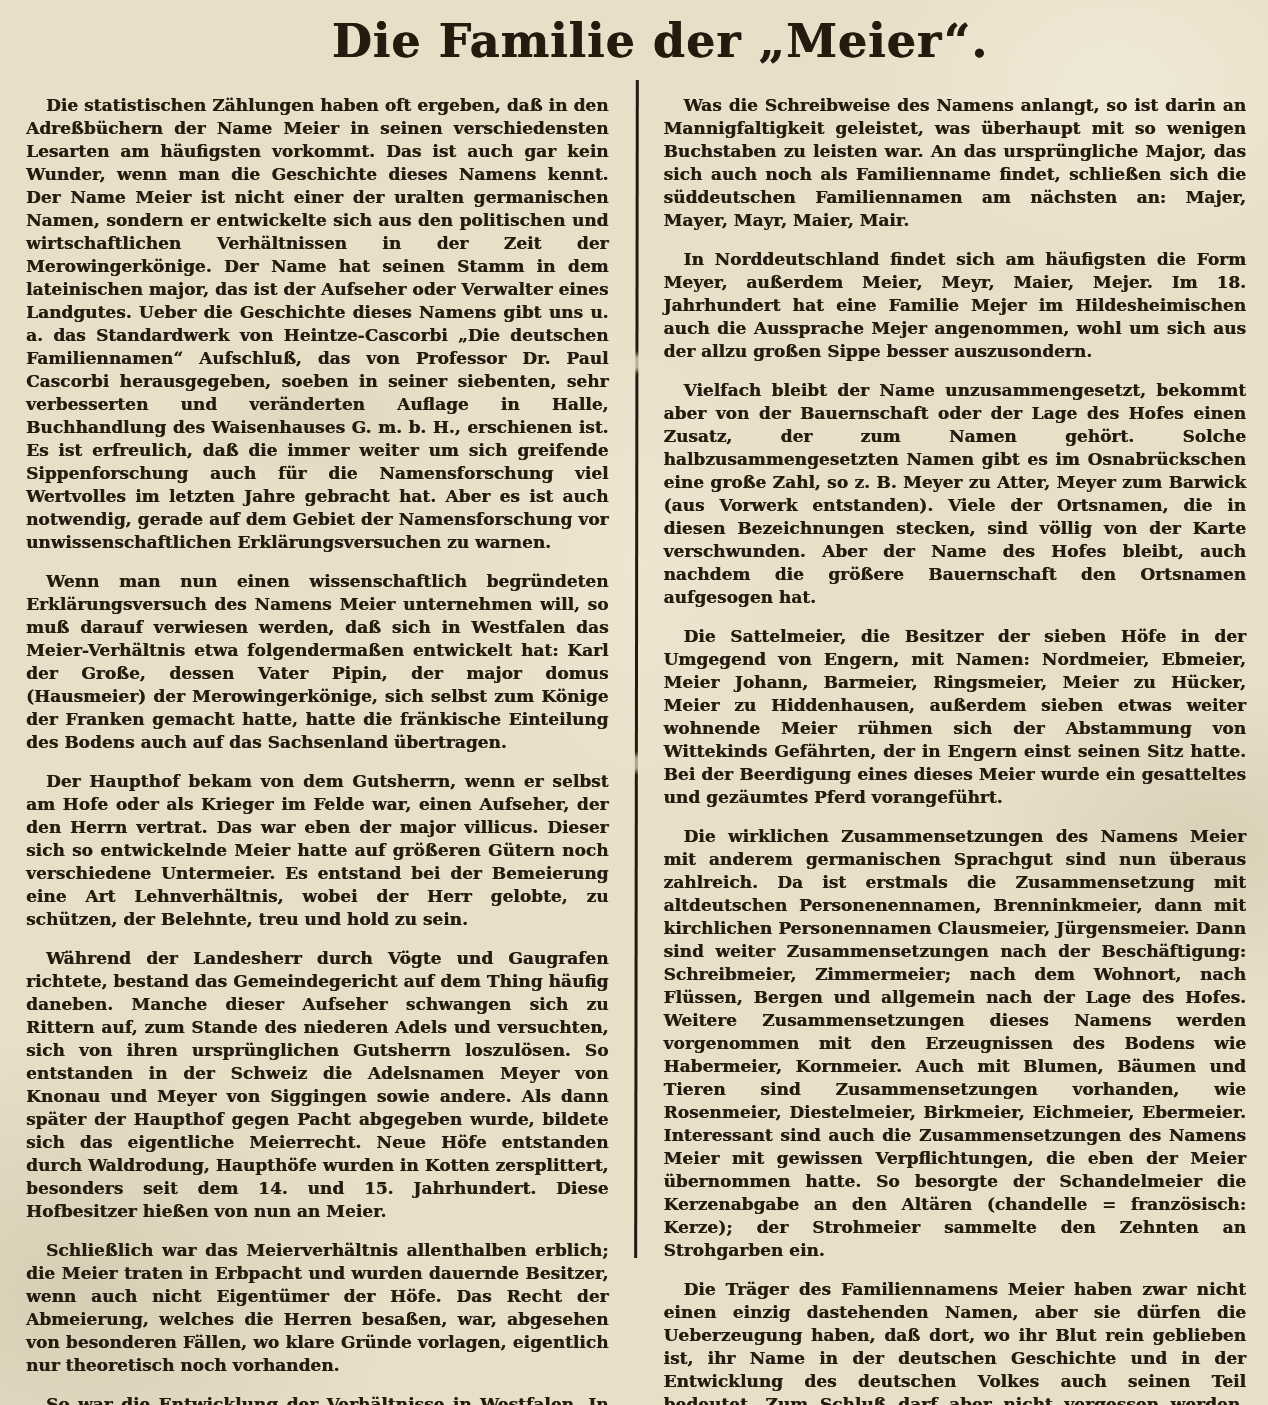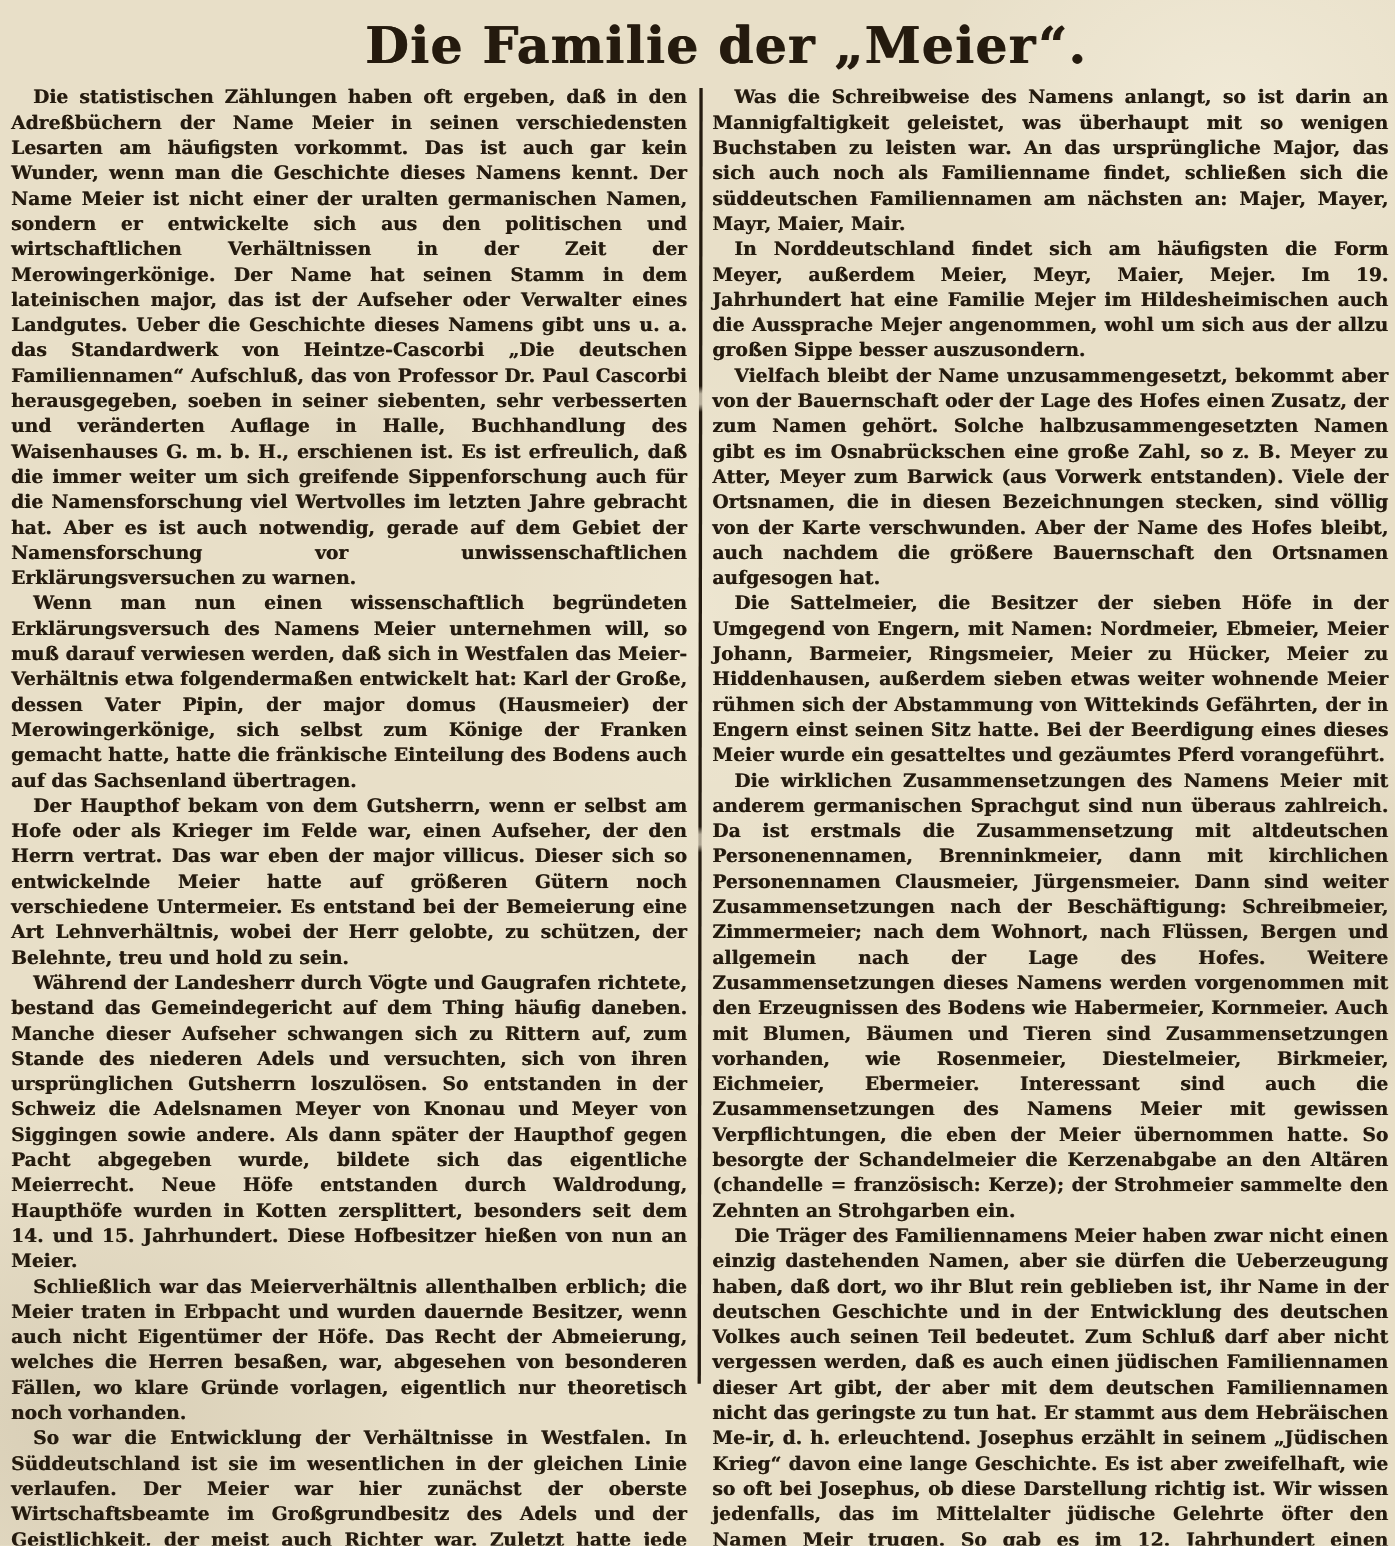"Die statistischen Zählungen haben oft" .col p { margin: 0 -> 16px }
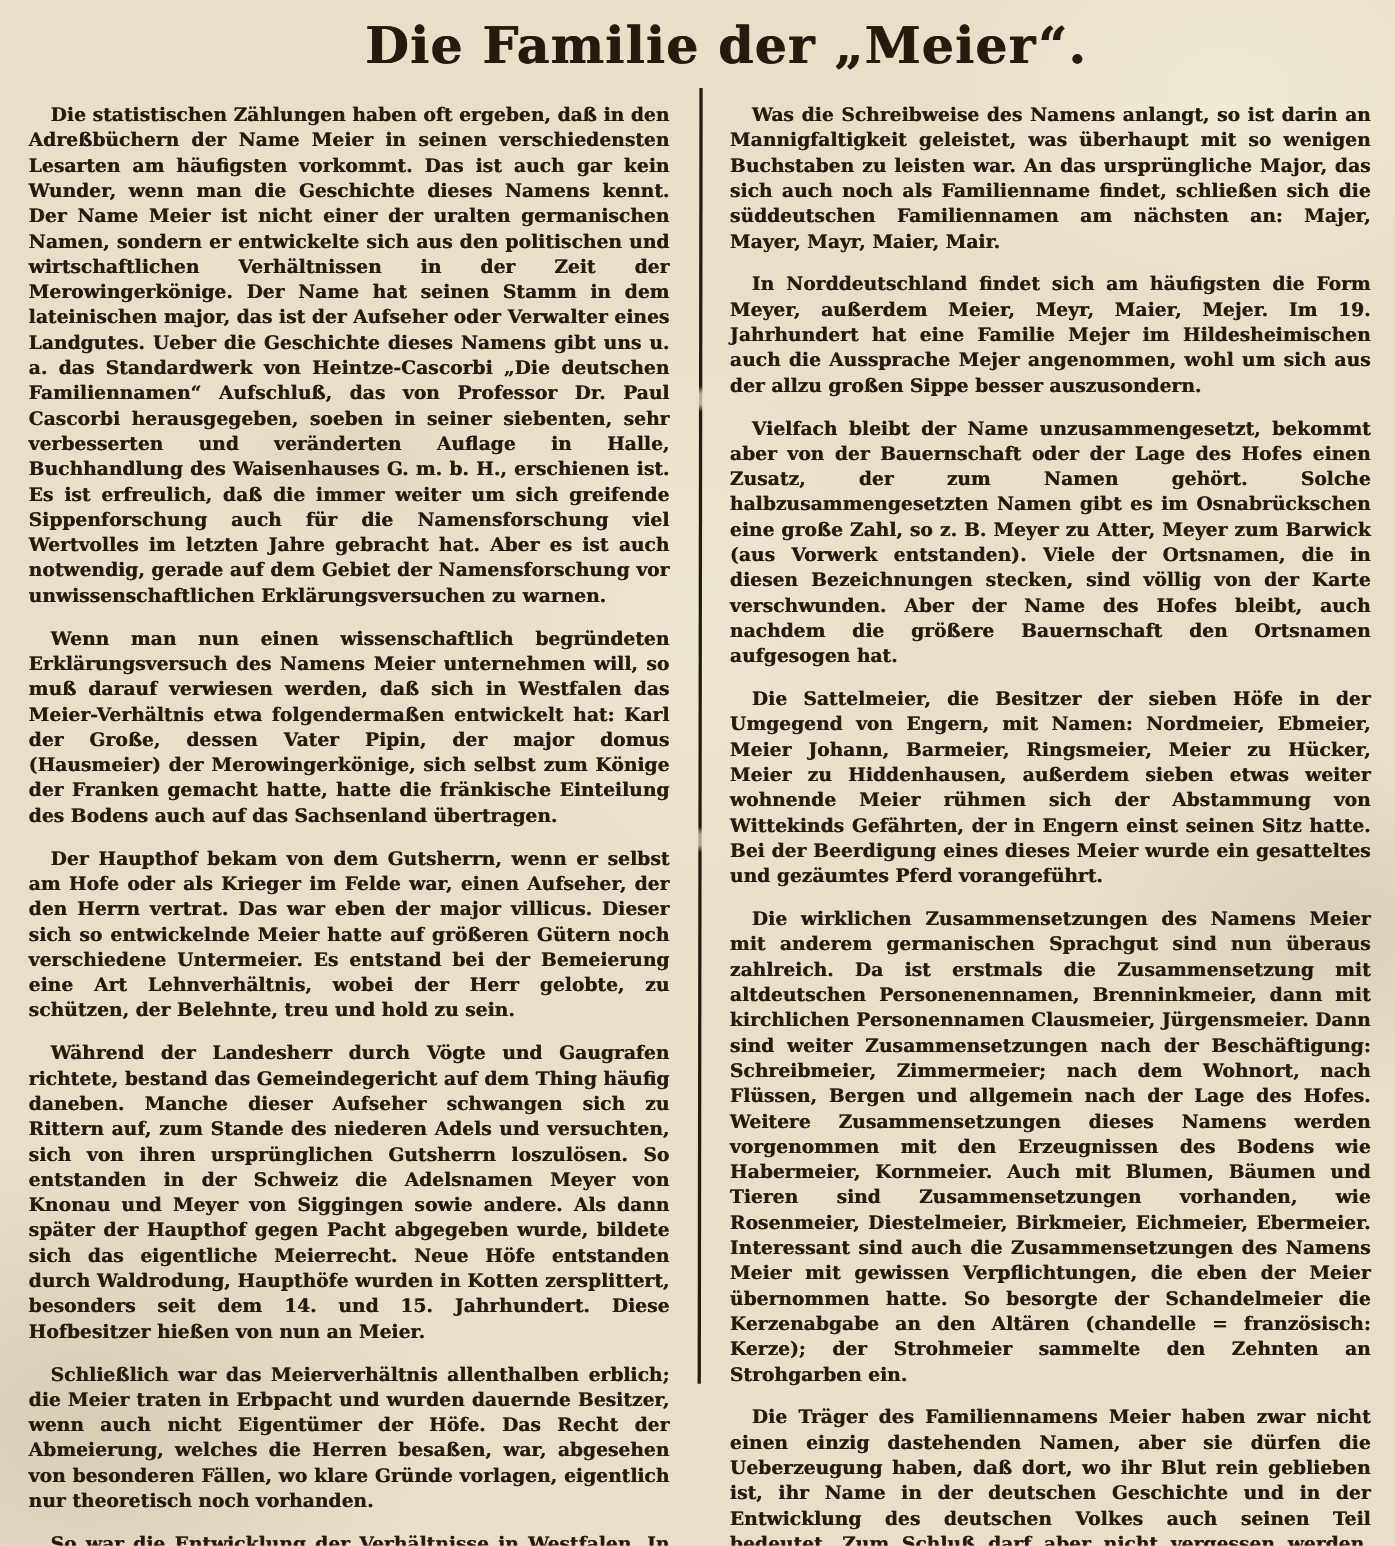"In Norddeutschland findet sich am" p { text: 19 -> 18 }
